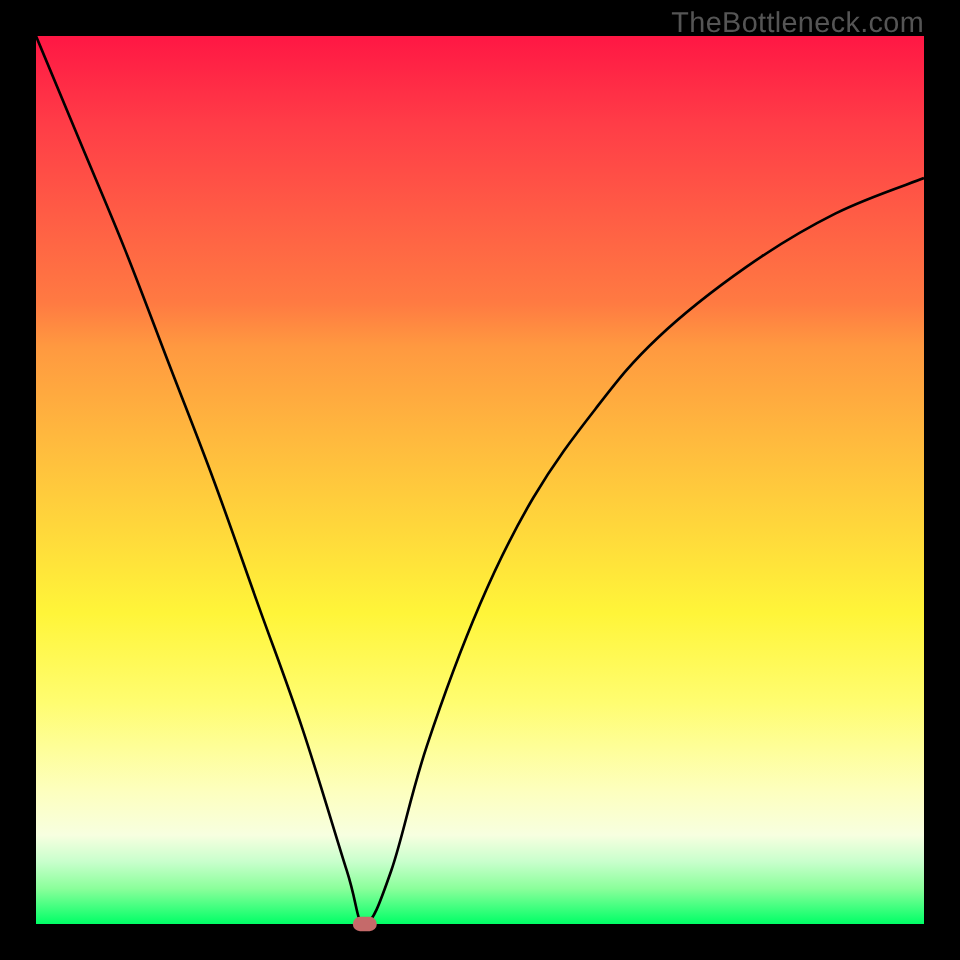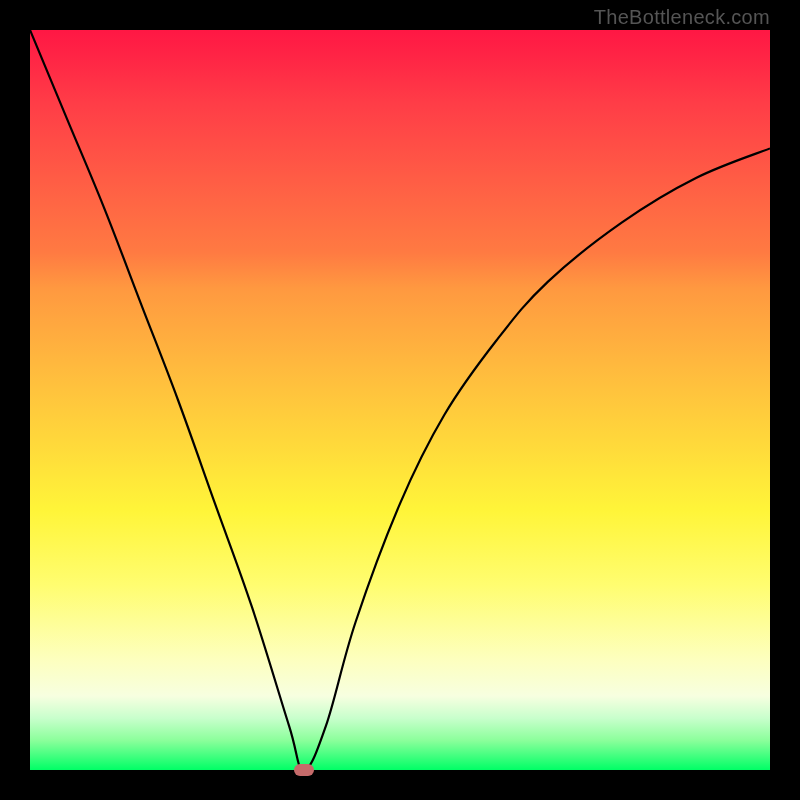"TheBottleneck.com" .watermark { font-size: 20px -> 24px }
